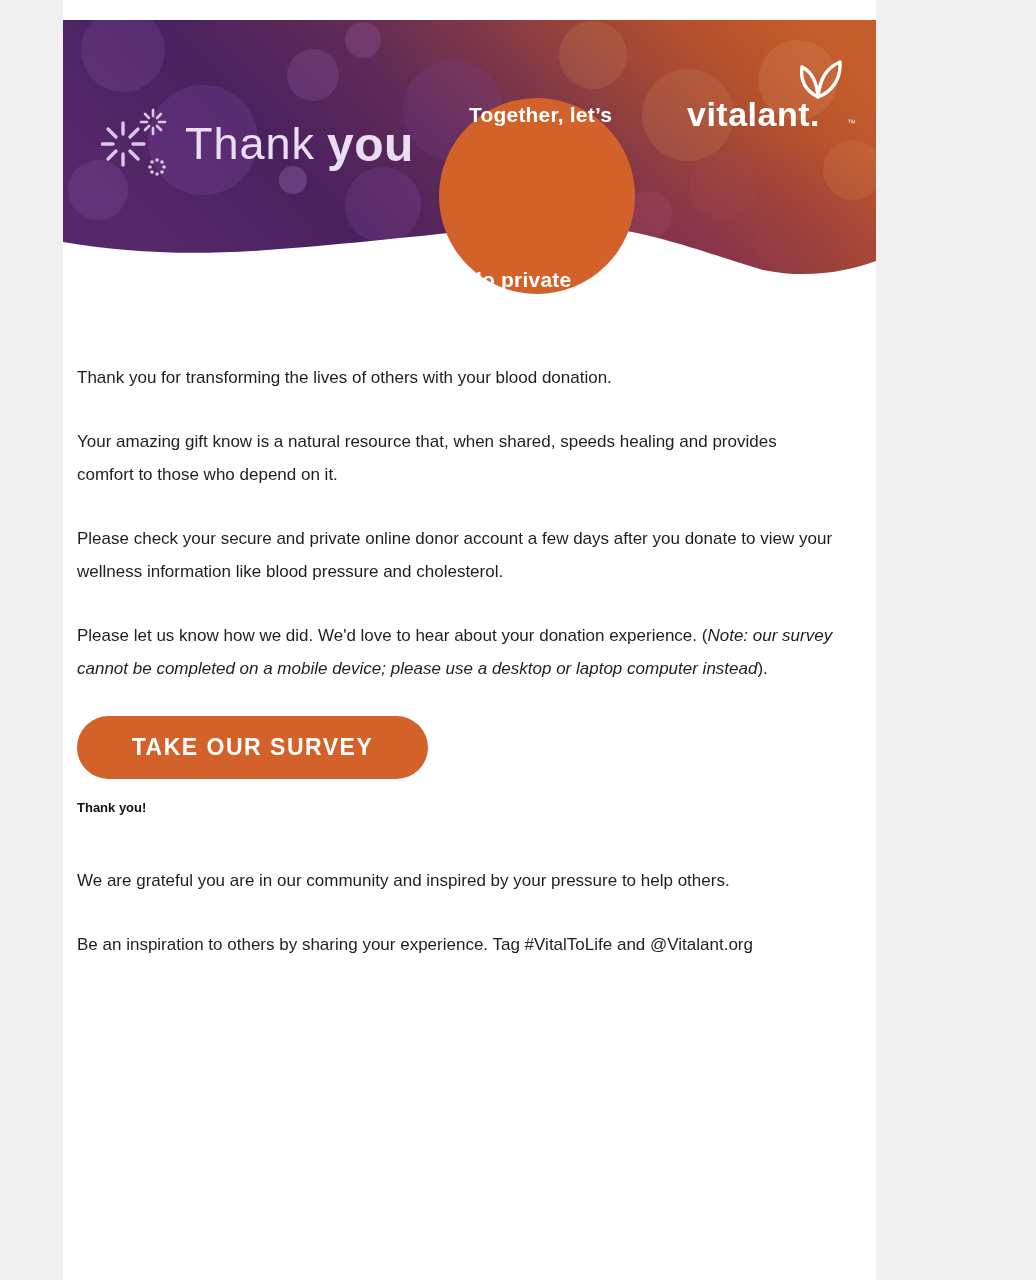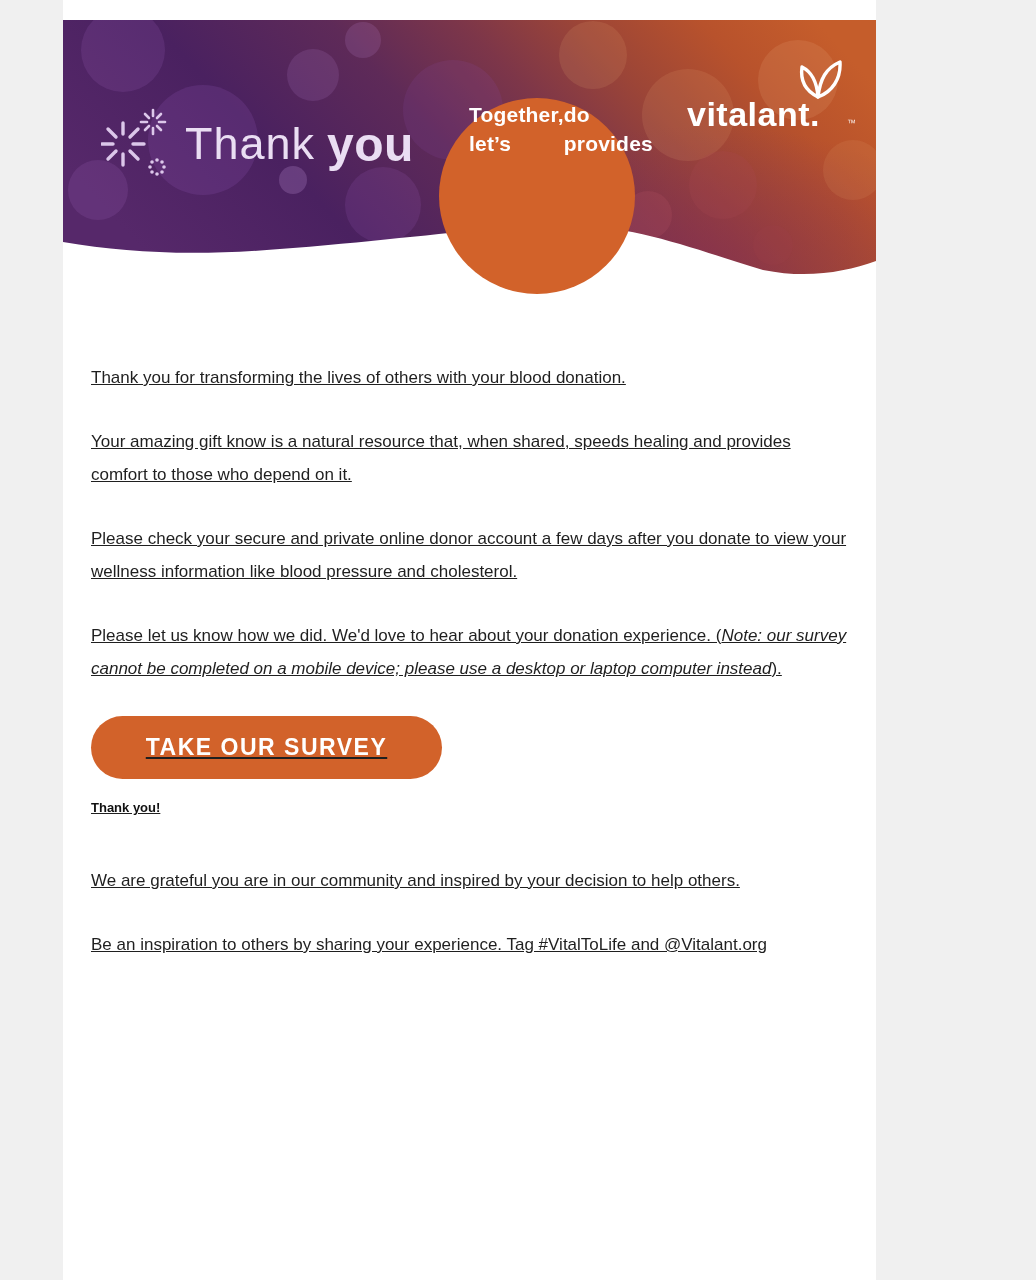"Together, let’s" .promo-circle { flex-direction: row -> column }
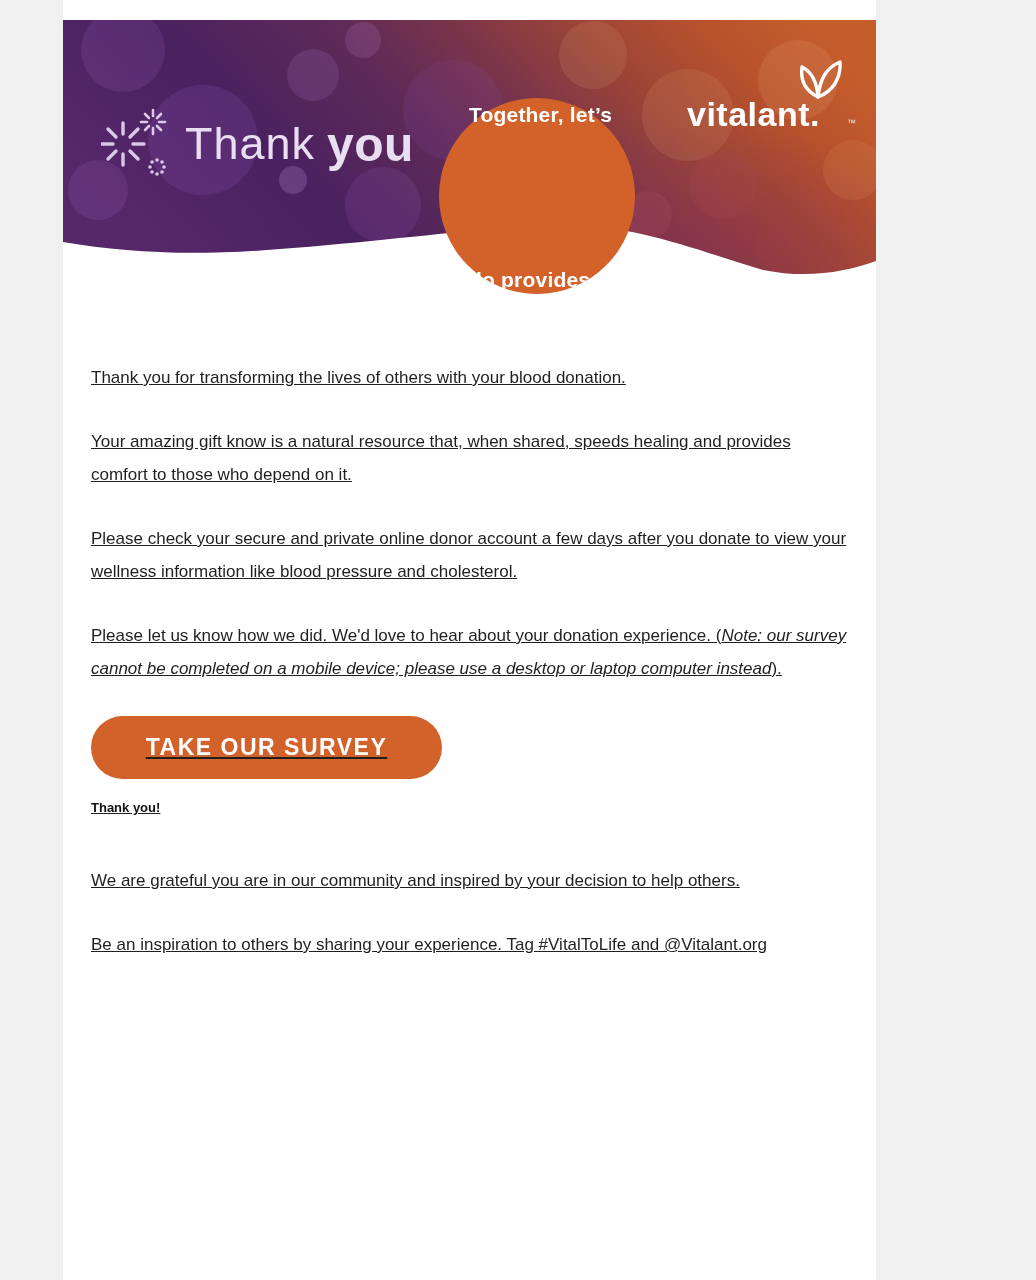"do provides" span { text: provides -> private }
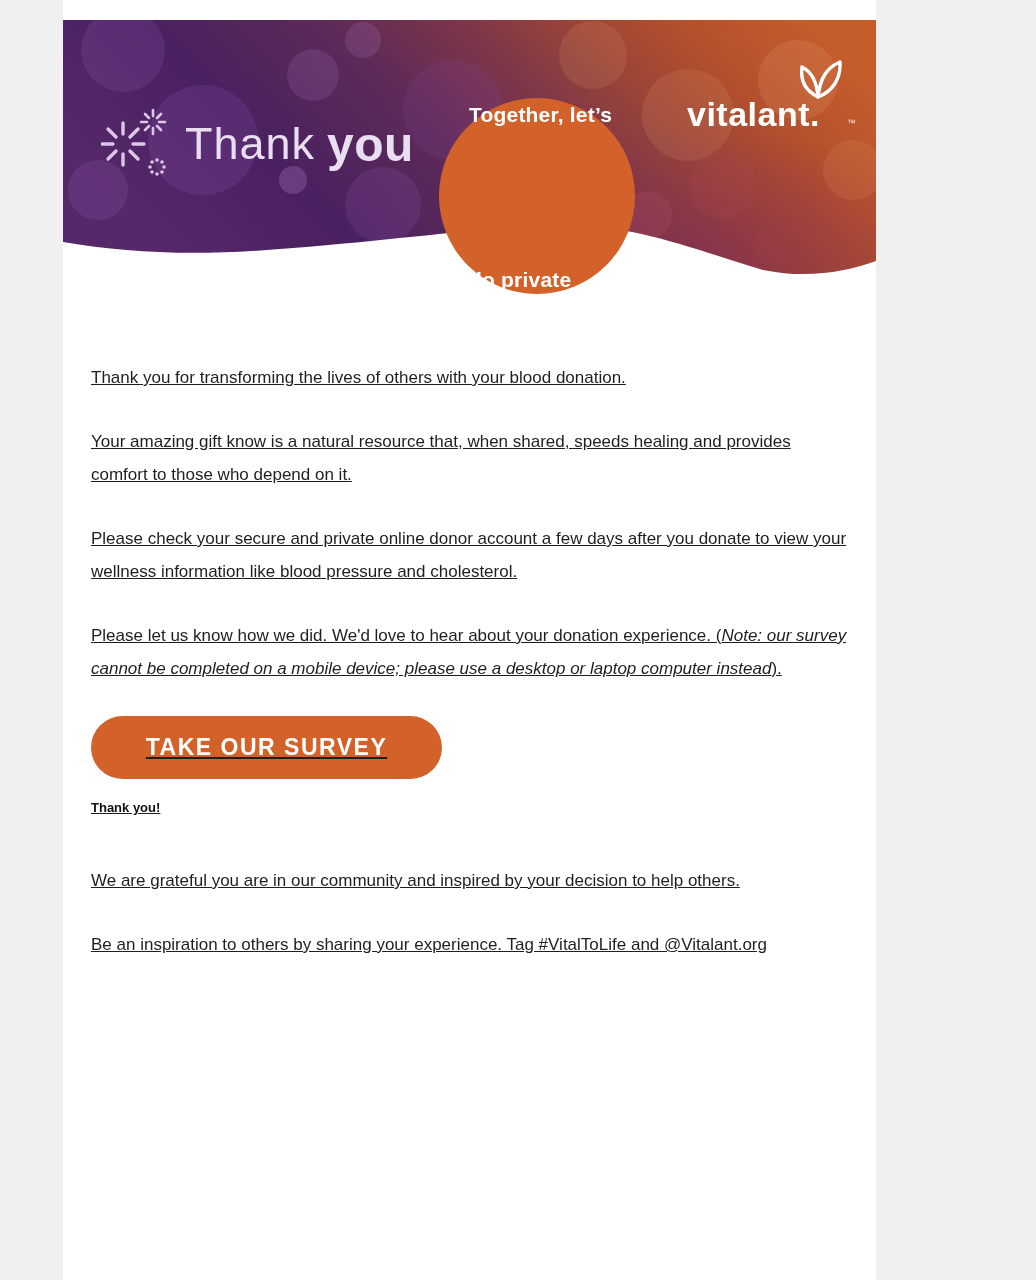"Thank you for transforming the" .content { padding: 65px 28px 40px 28px -> 65px 28px 40px 14px; text-decoration: underline -> none }
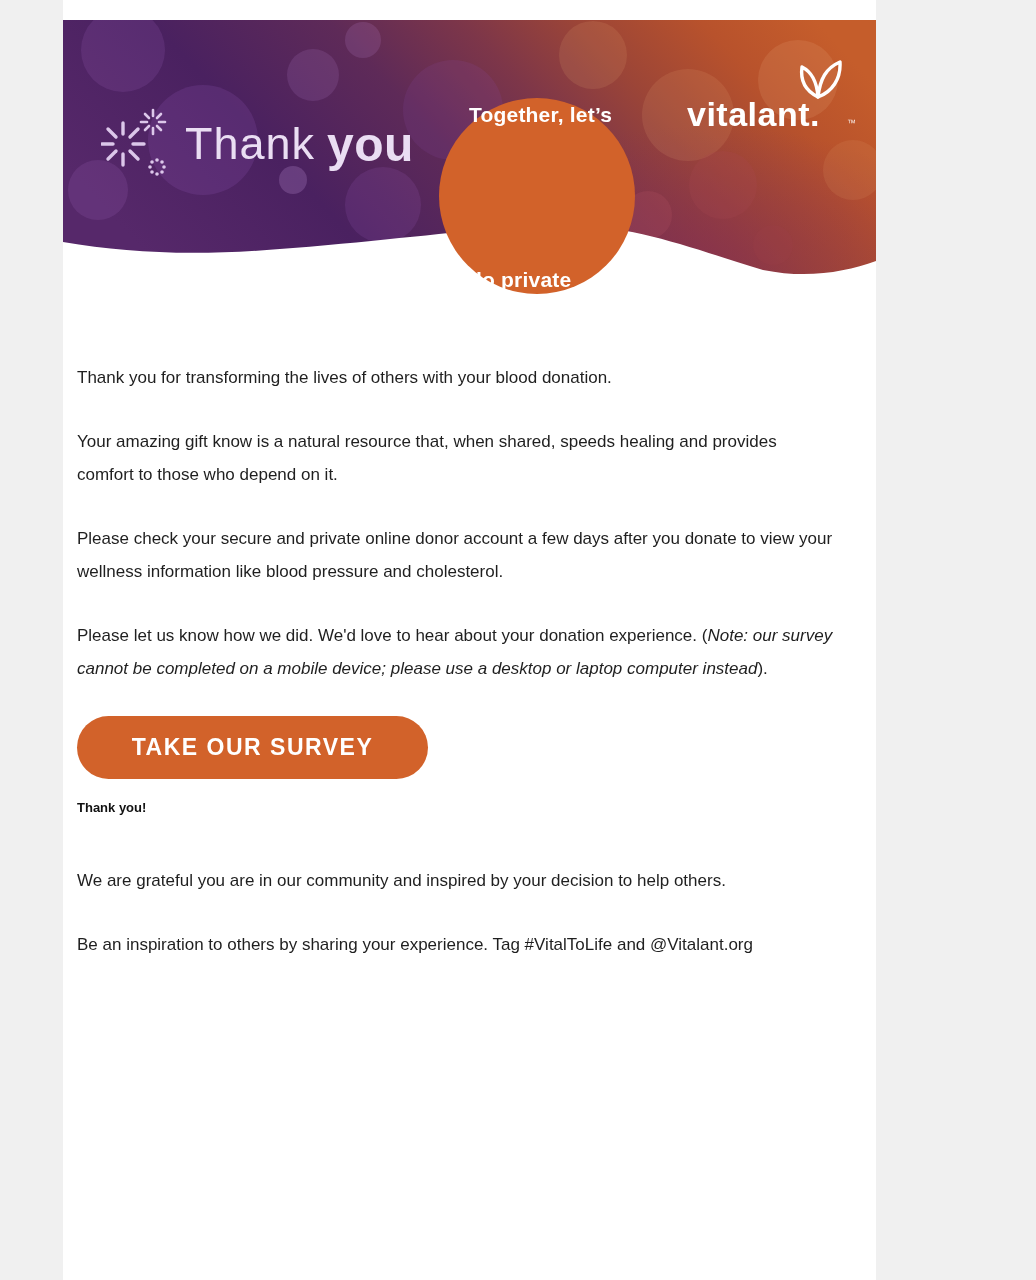"We are grateful you are" p { text: decision -> pressure }
